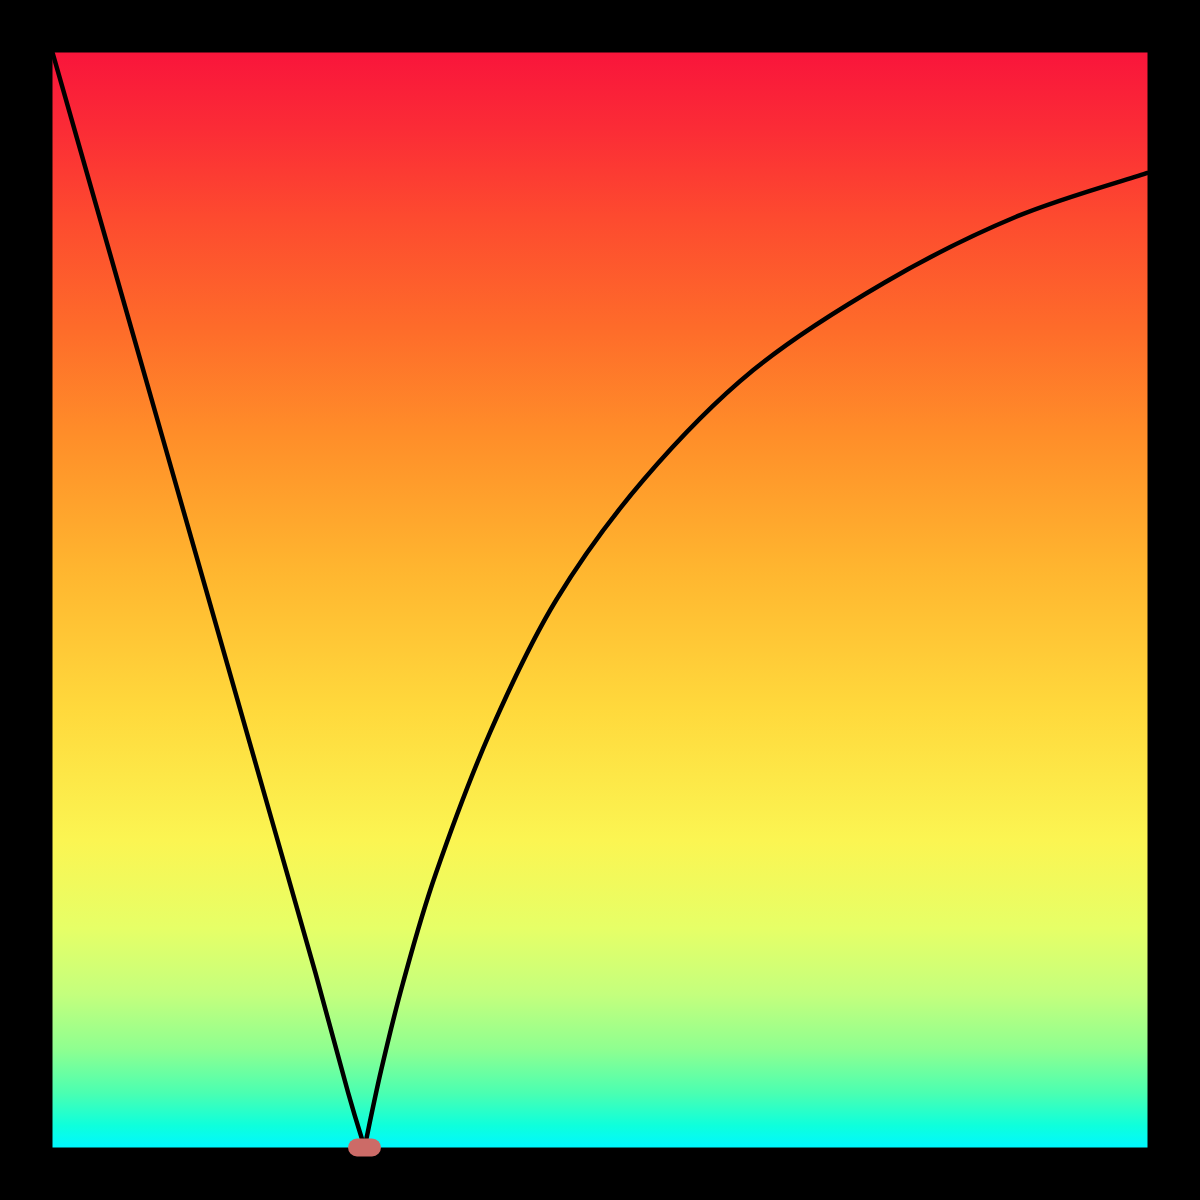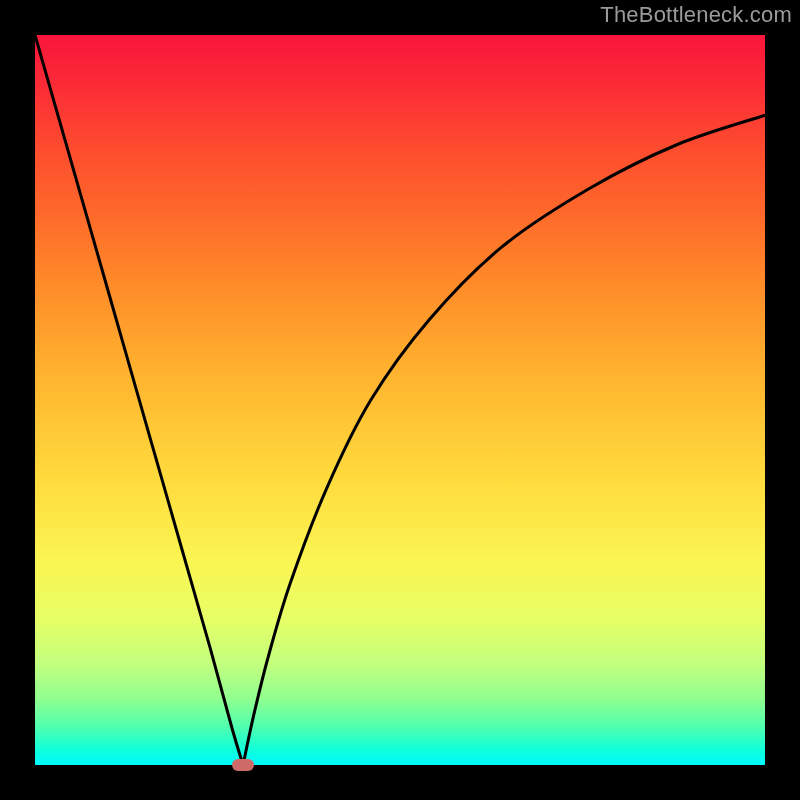"TheBottleneck.com" div.watermark { html: <div>TheBottleneck.com</div> -> none }
